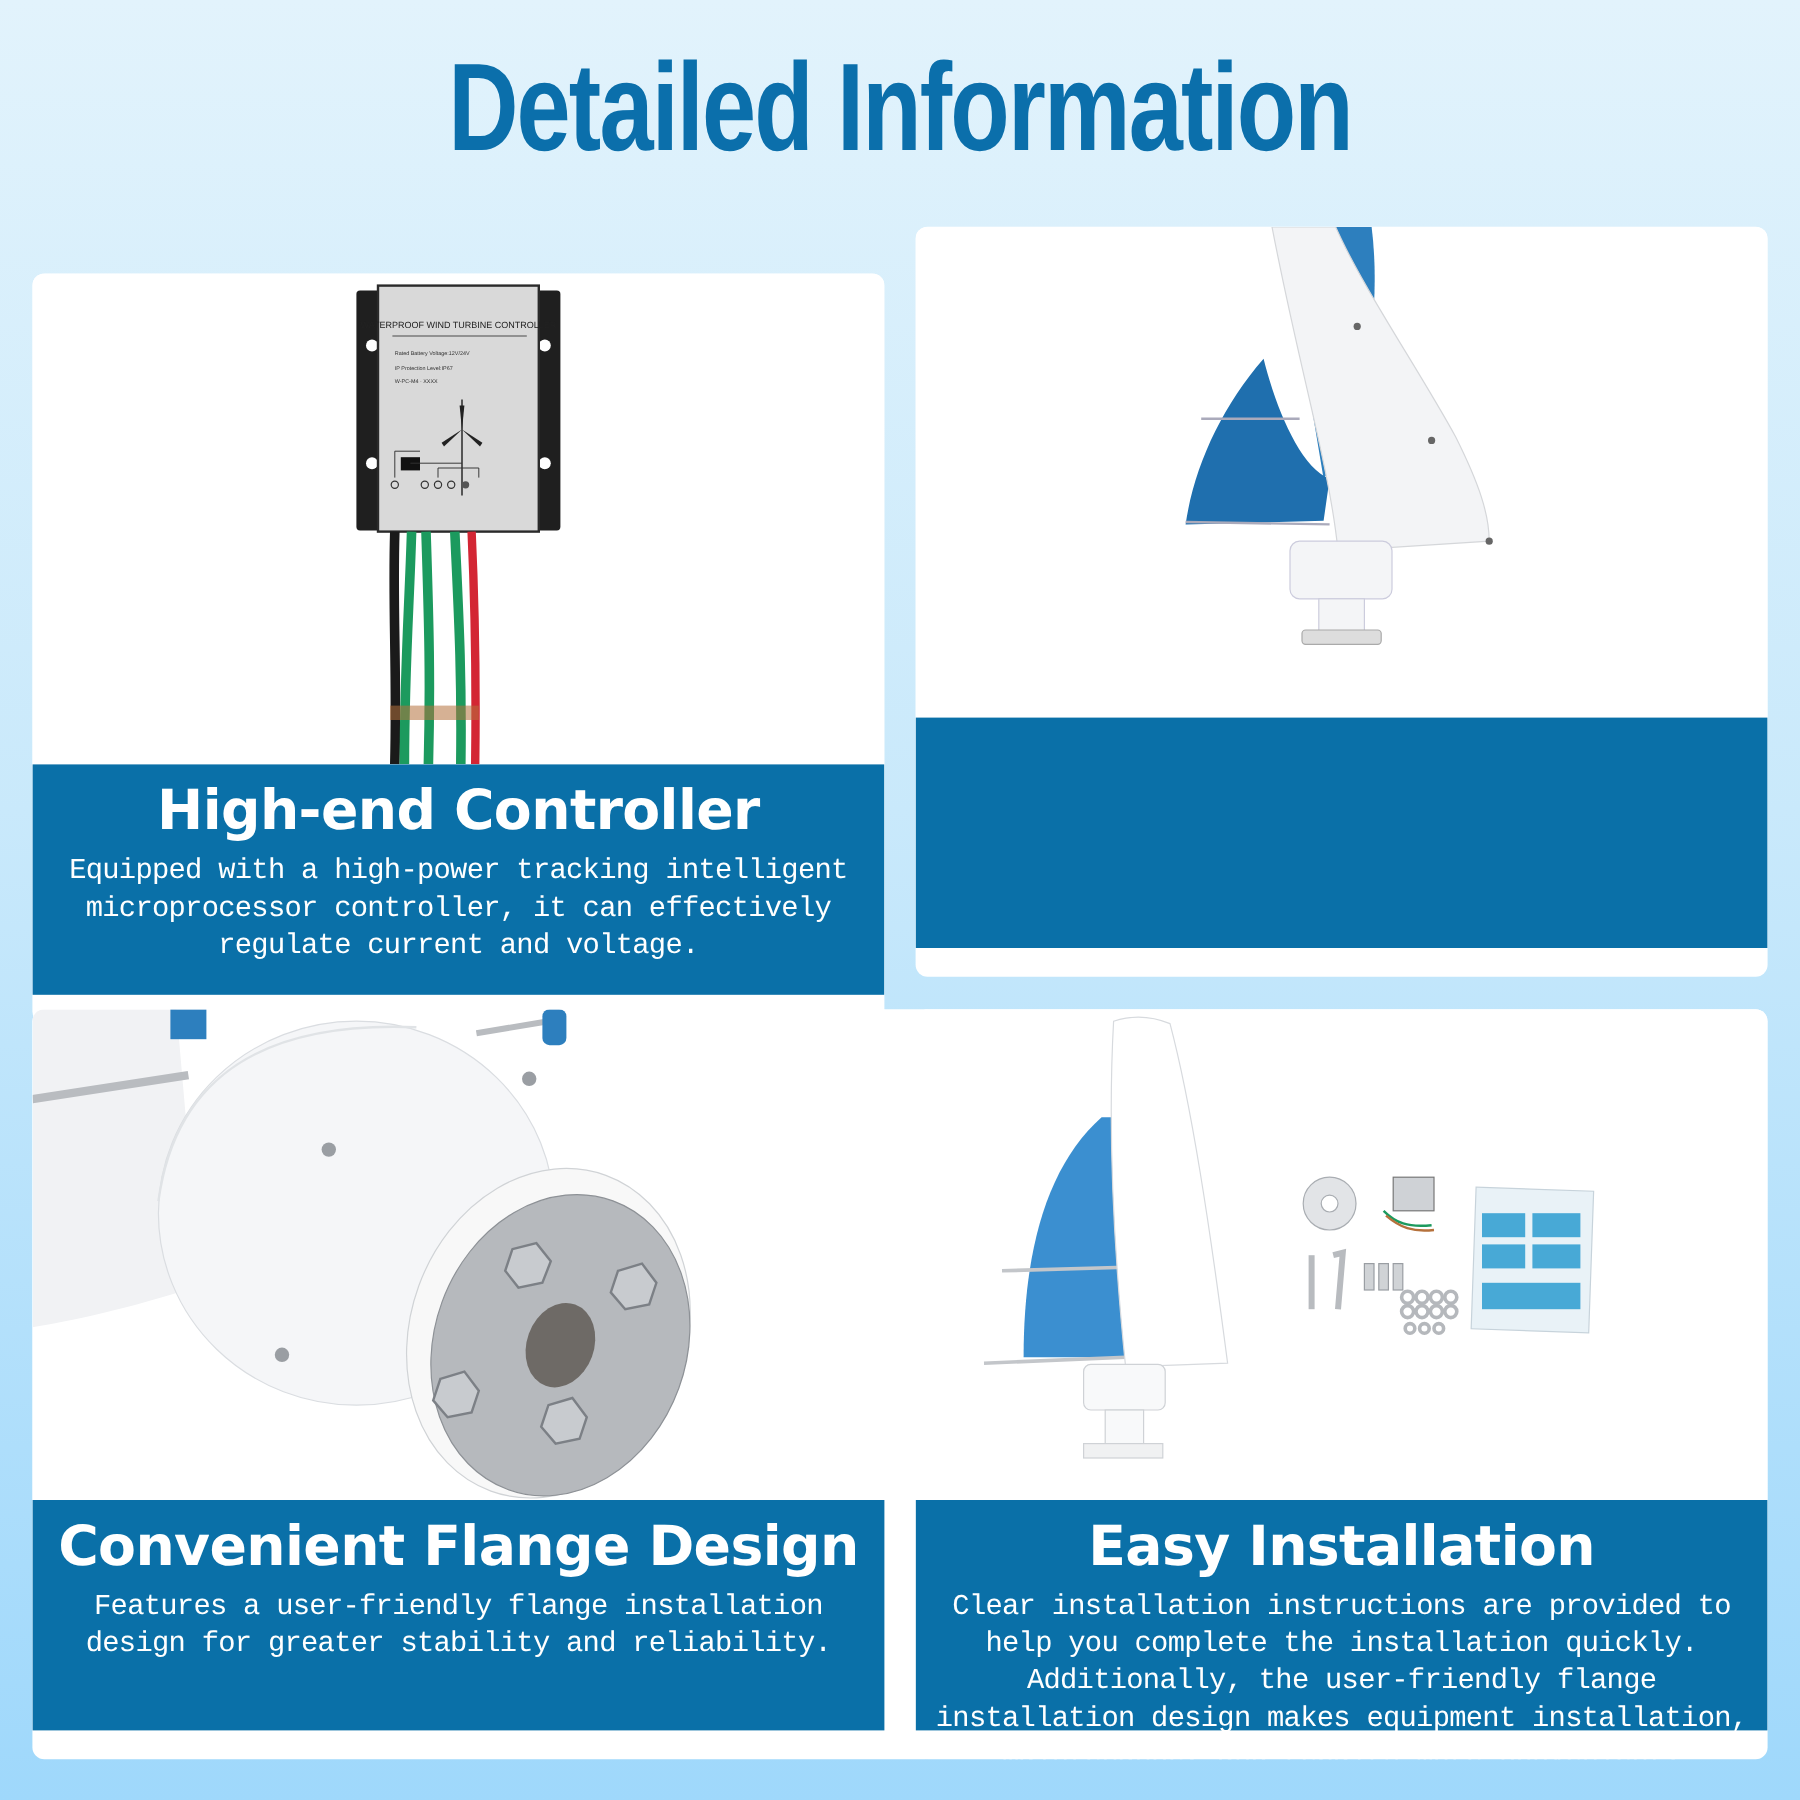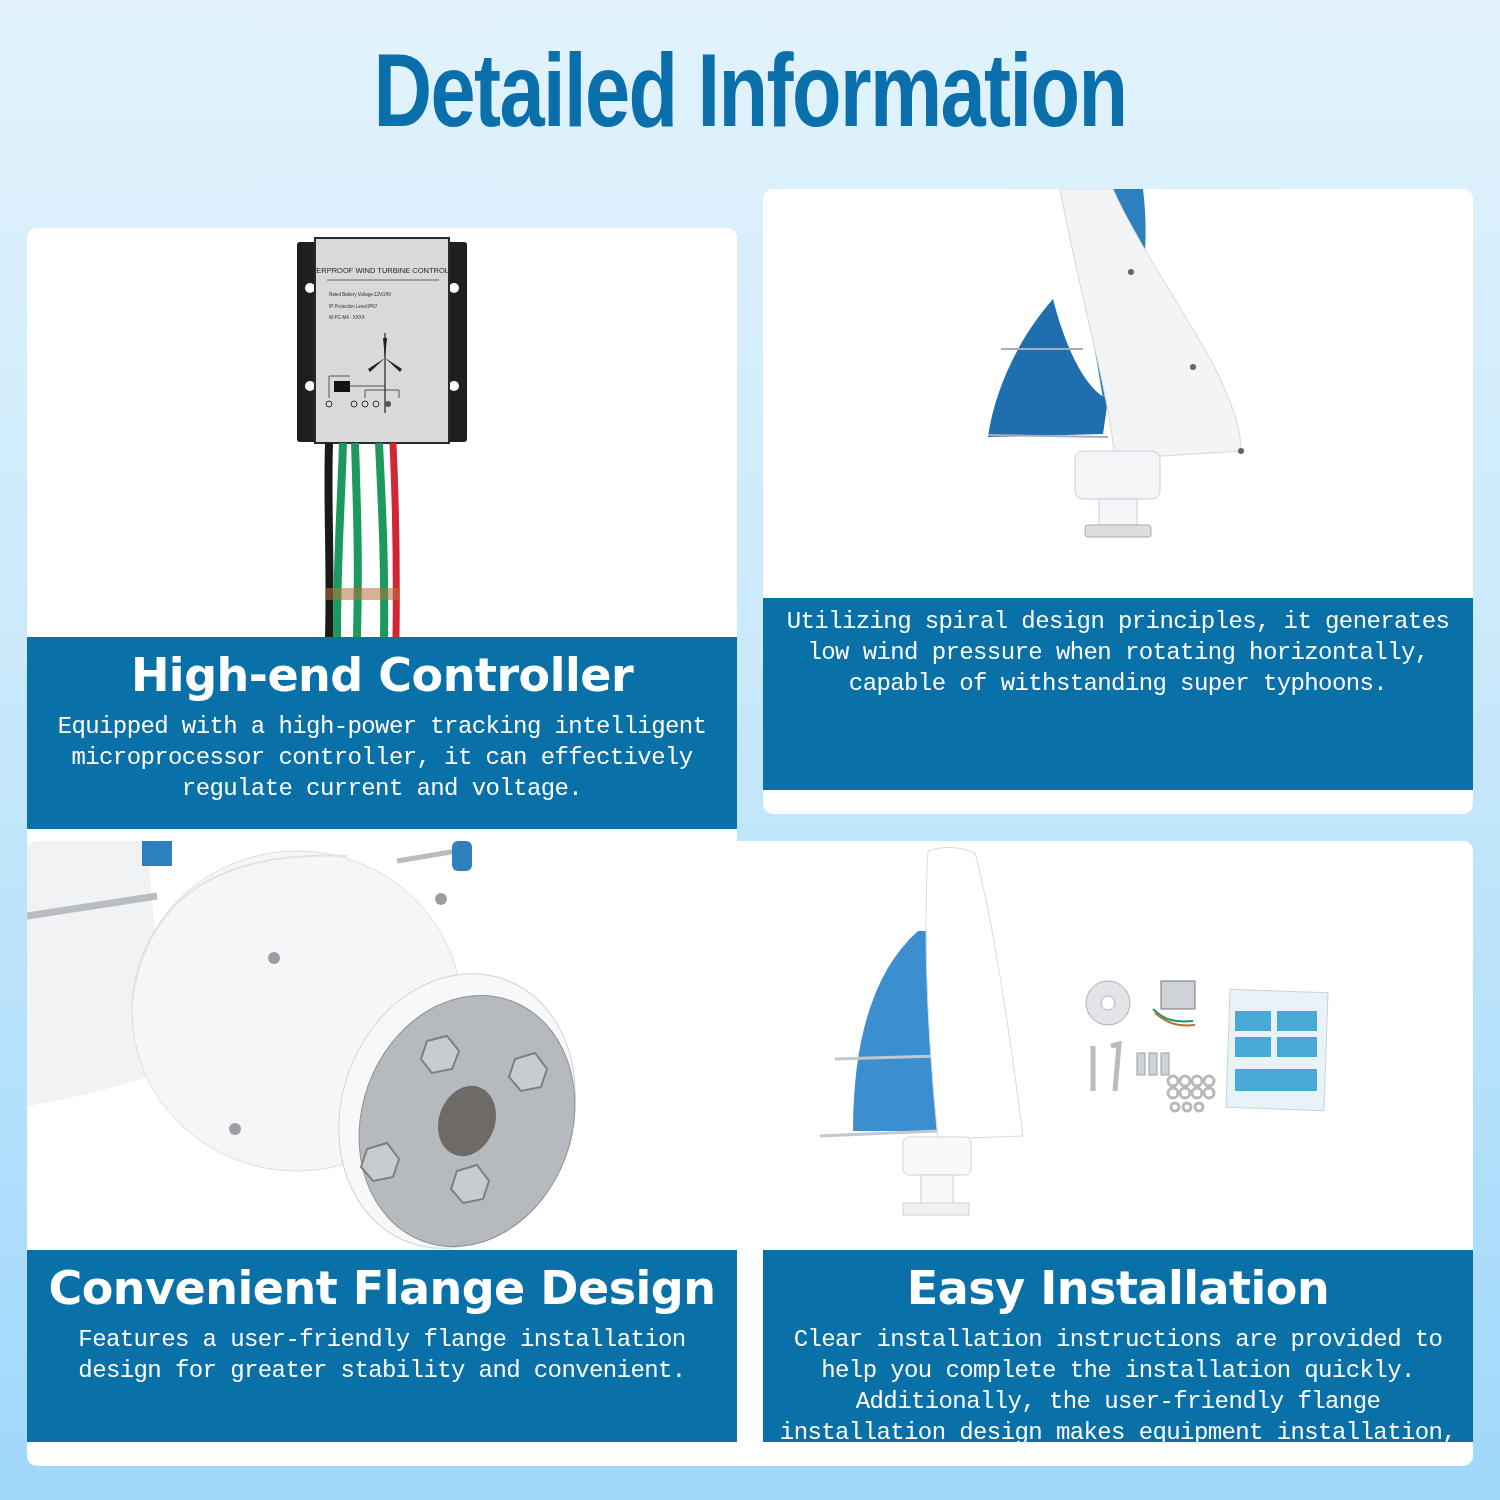"Utilizing spiral design principles, it" p { html: <p>Utilizing spiral design principles, it generates low wind pressure when rotating horizontally, capable of withstanding super typhoons.</p> -> none }
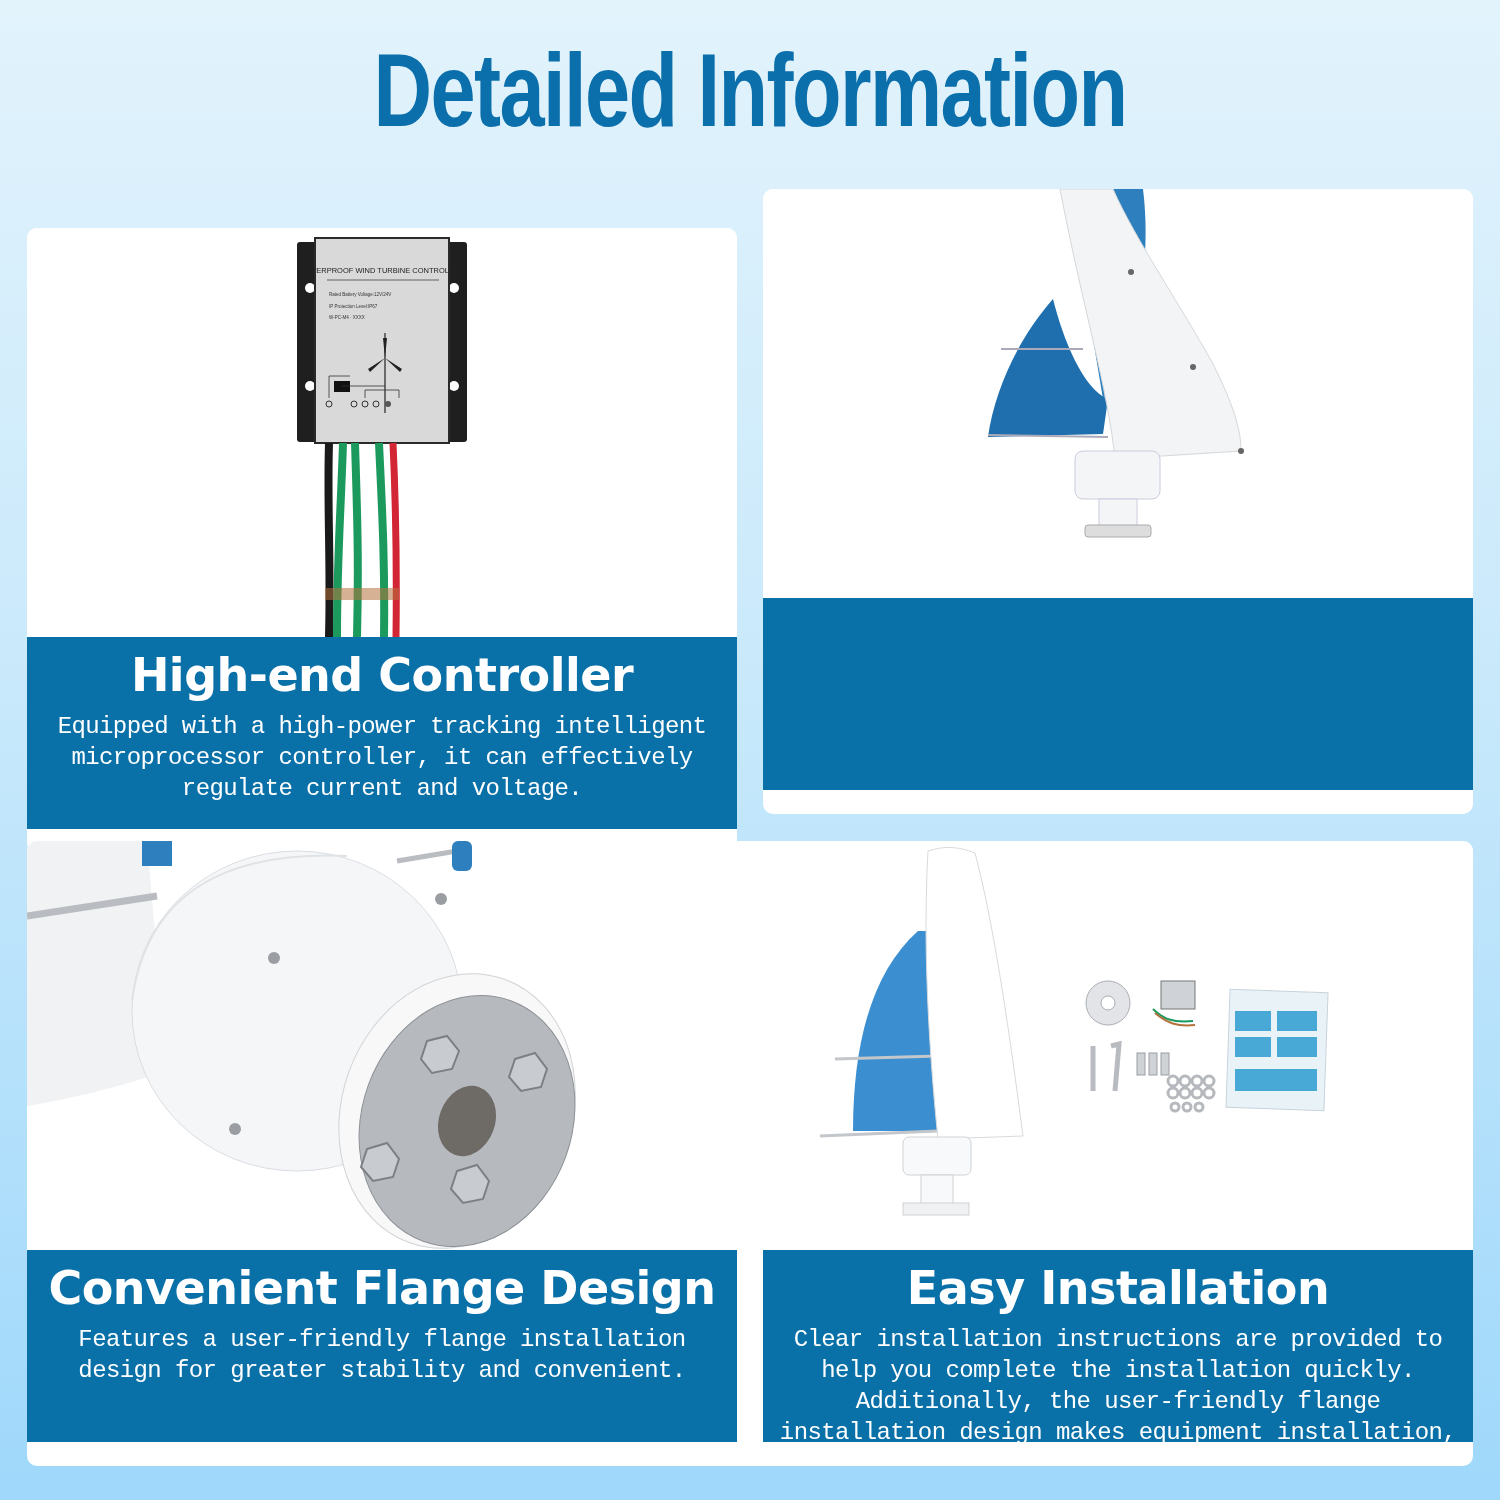"Features a user-friendly flange" p { text: convenient -> reliability }
